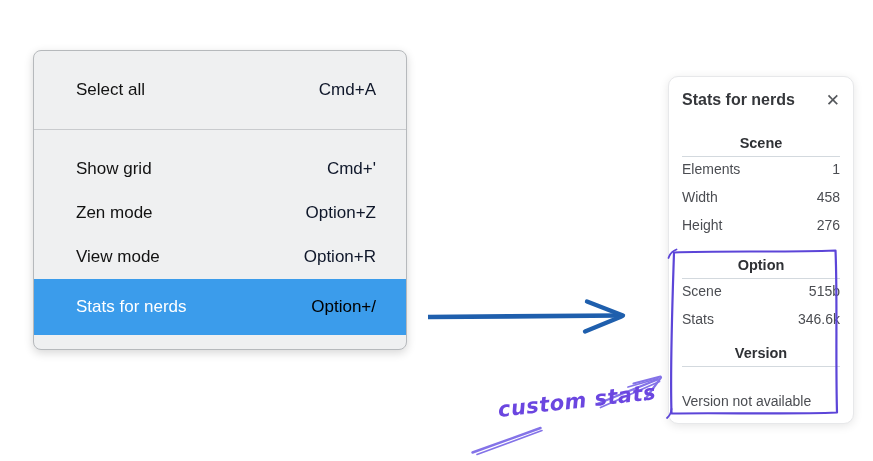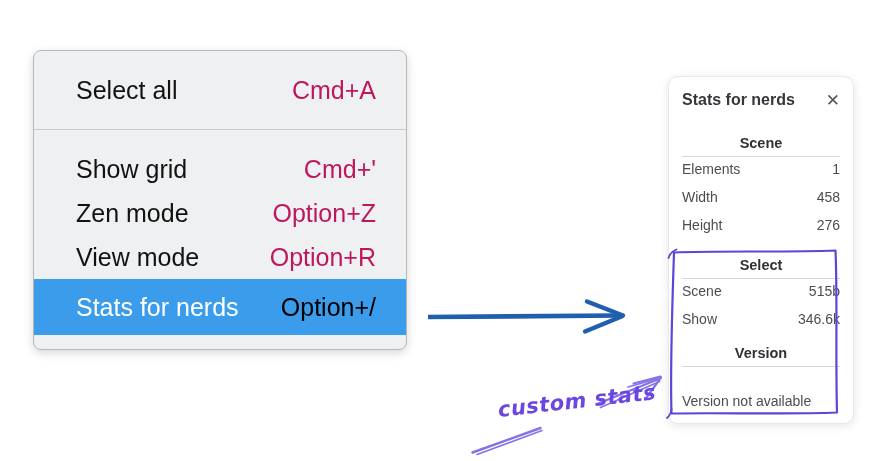"Select all" .menu { font-size: 25px -> 17px }
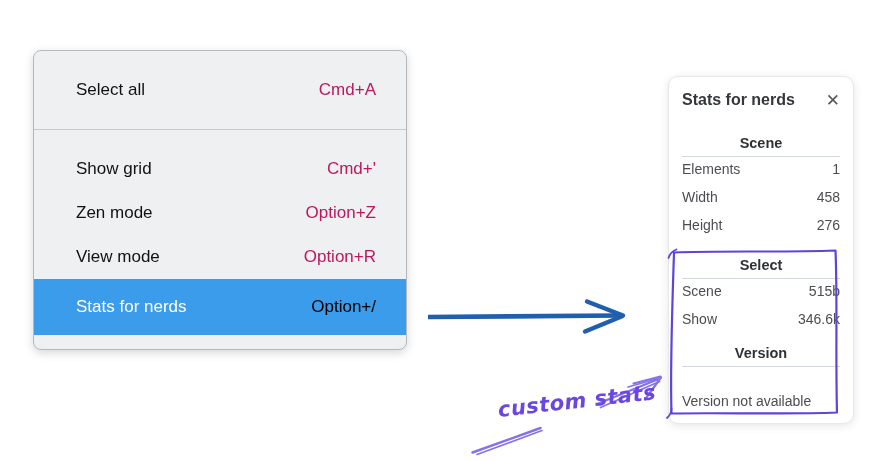"Cmd+A" .mi-shortcut { color: #be185d -> #0f172a }
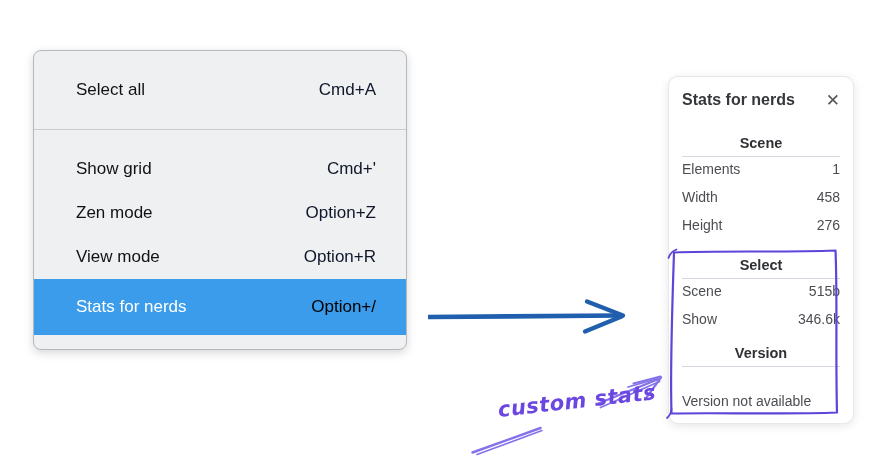"Select" div.sec-heading { text: Select -> Option }
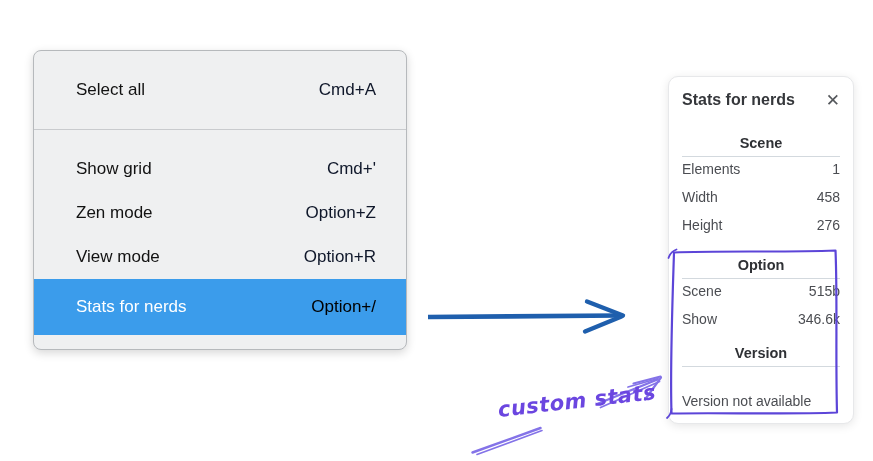"Show" span.stat-label { text: Show -> Stats }
